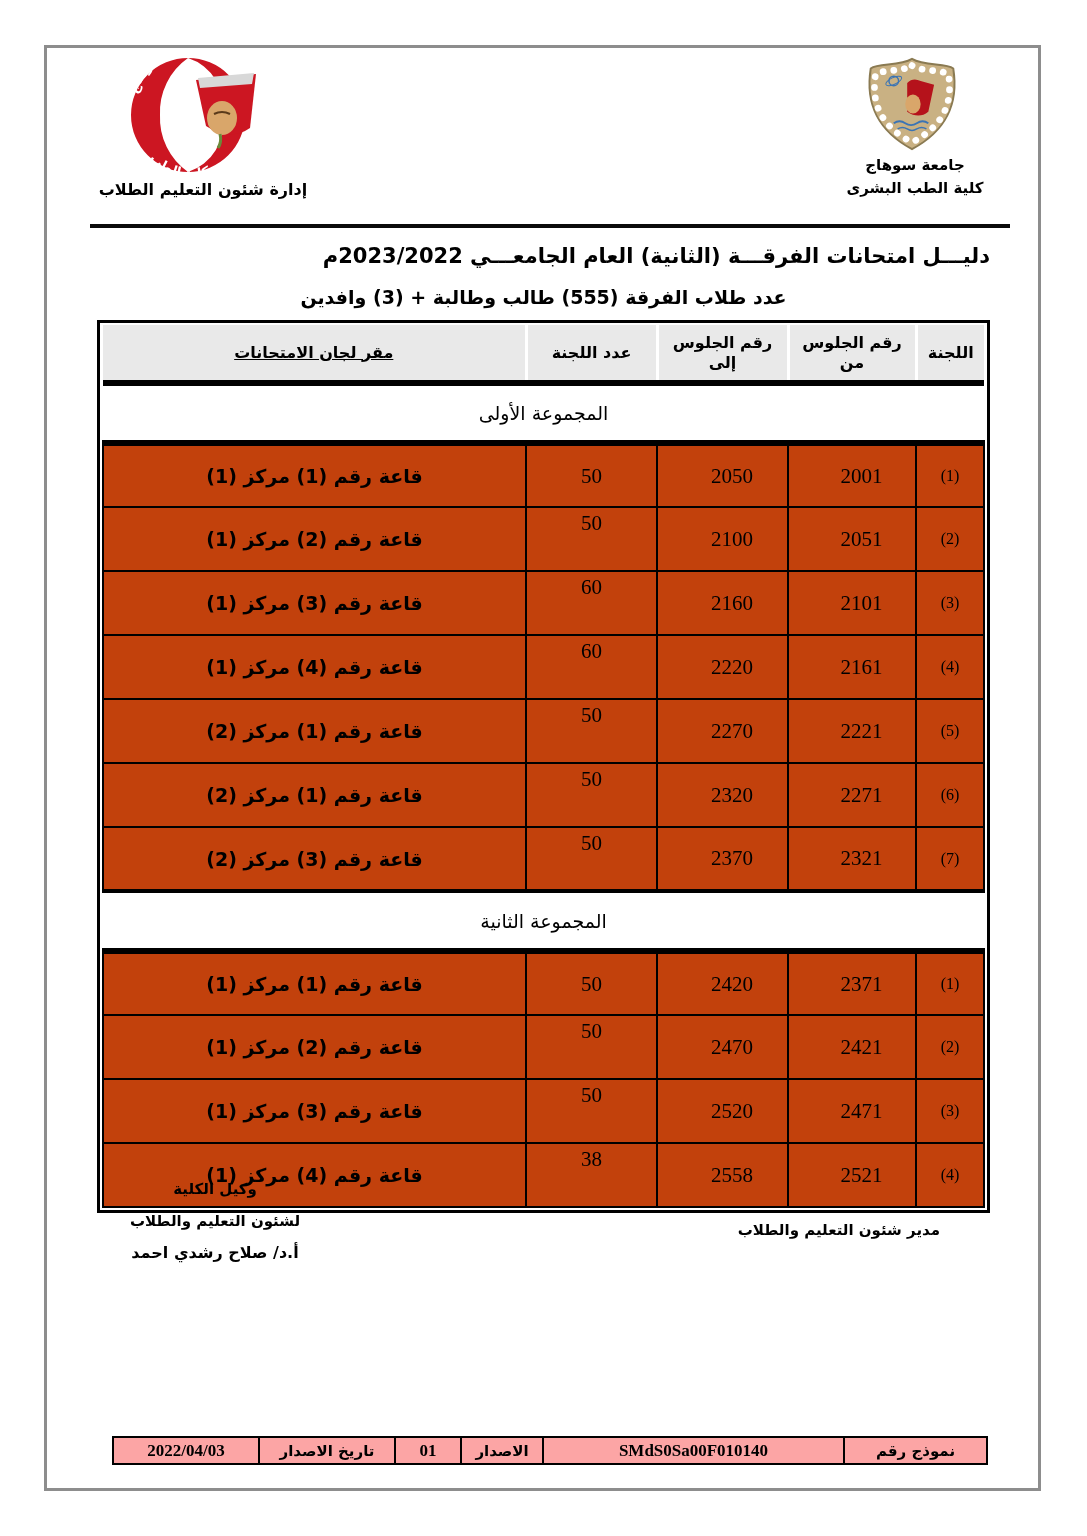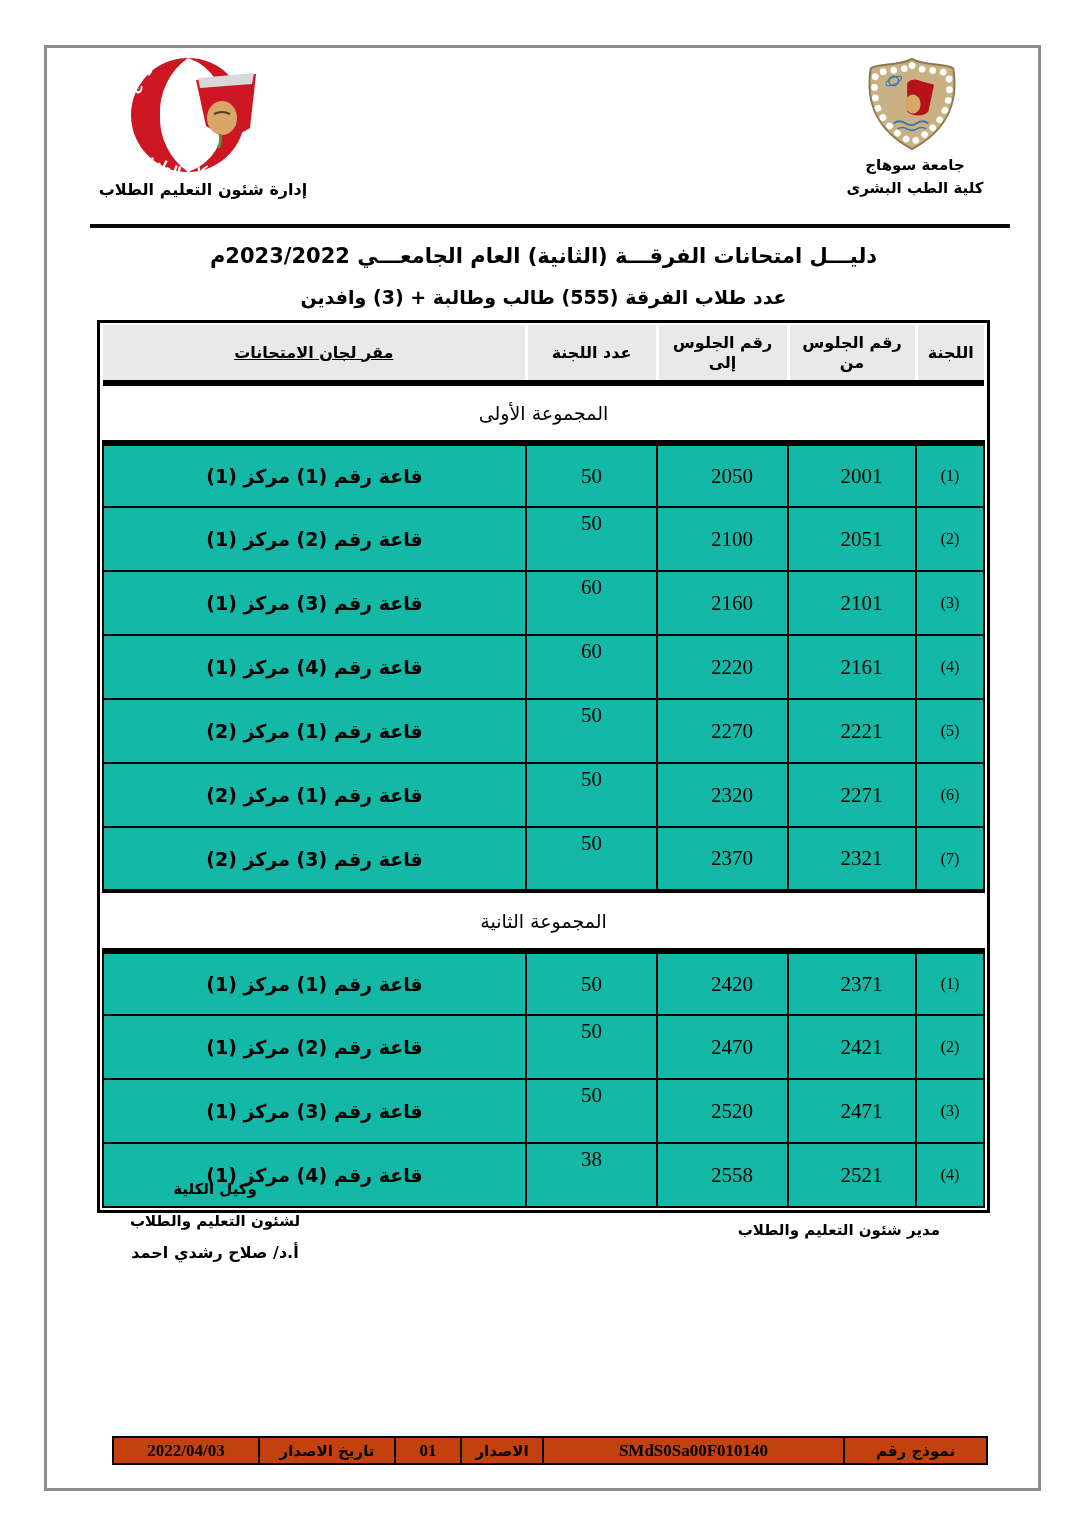"دليـــل امتحانات الفرقـــة (الثانية)" .title { text-align: center -> right }
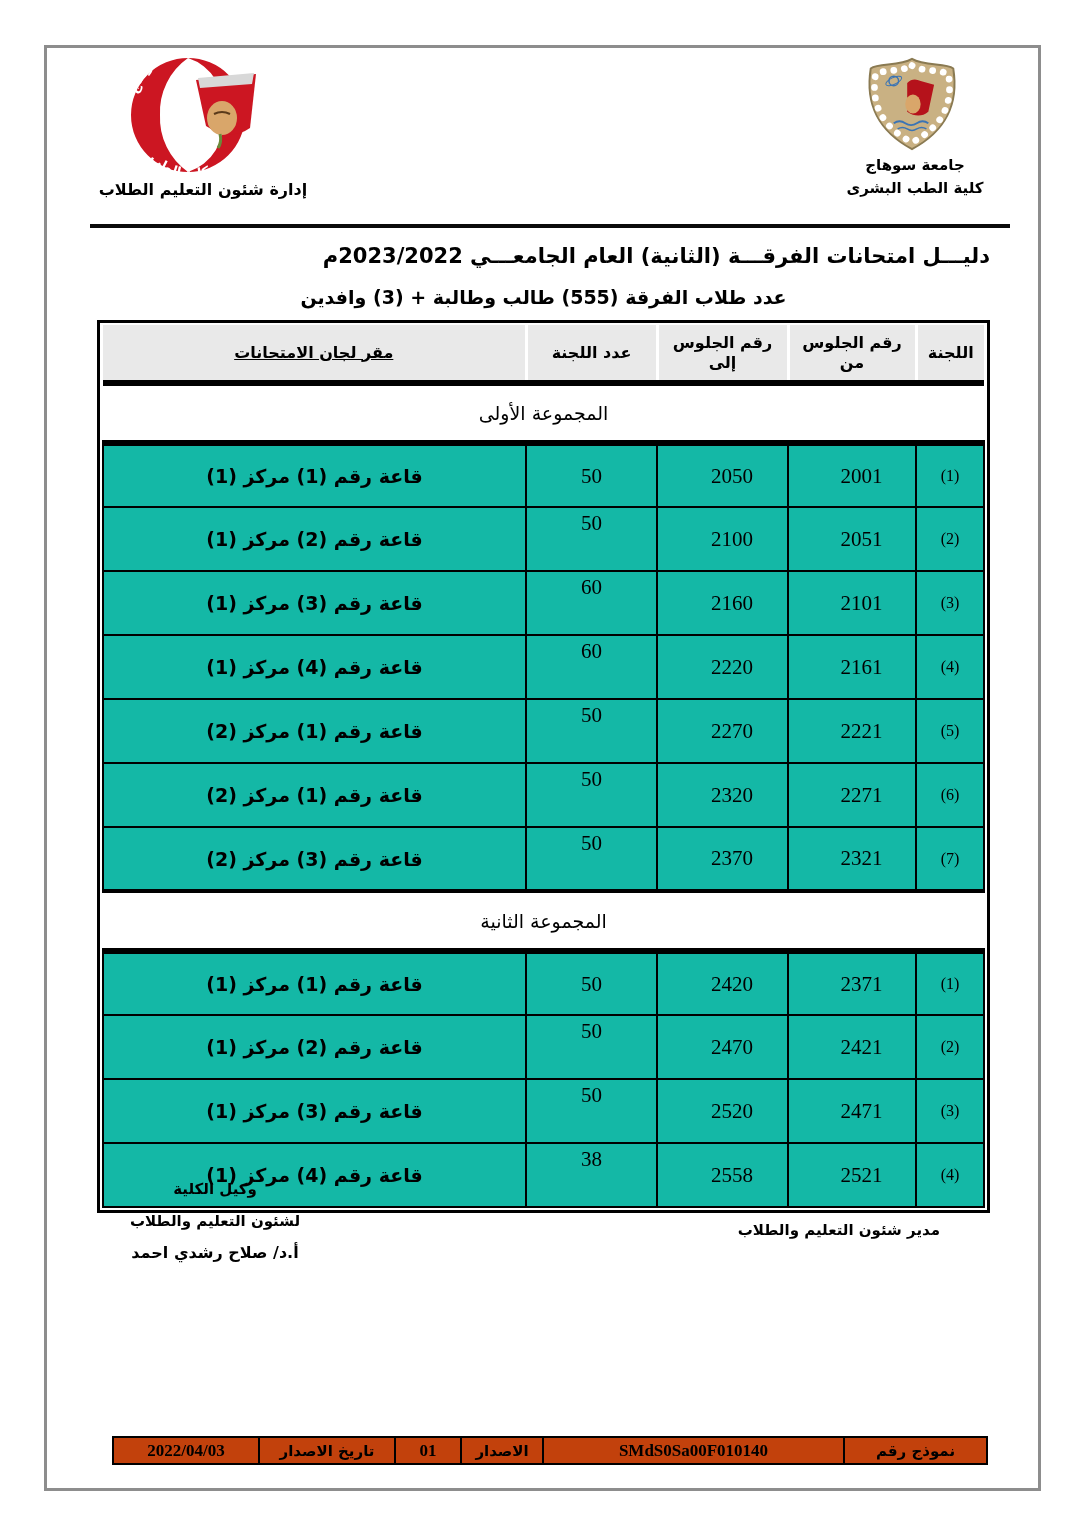"قاعة رقم (1) مركز (1)" tr.data-row td { background: #14b8a6 -> #c2410c }
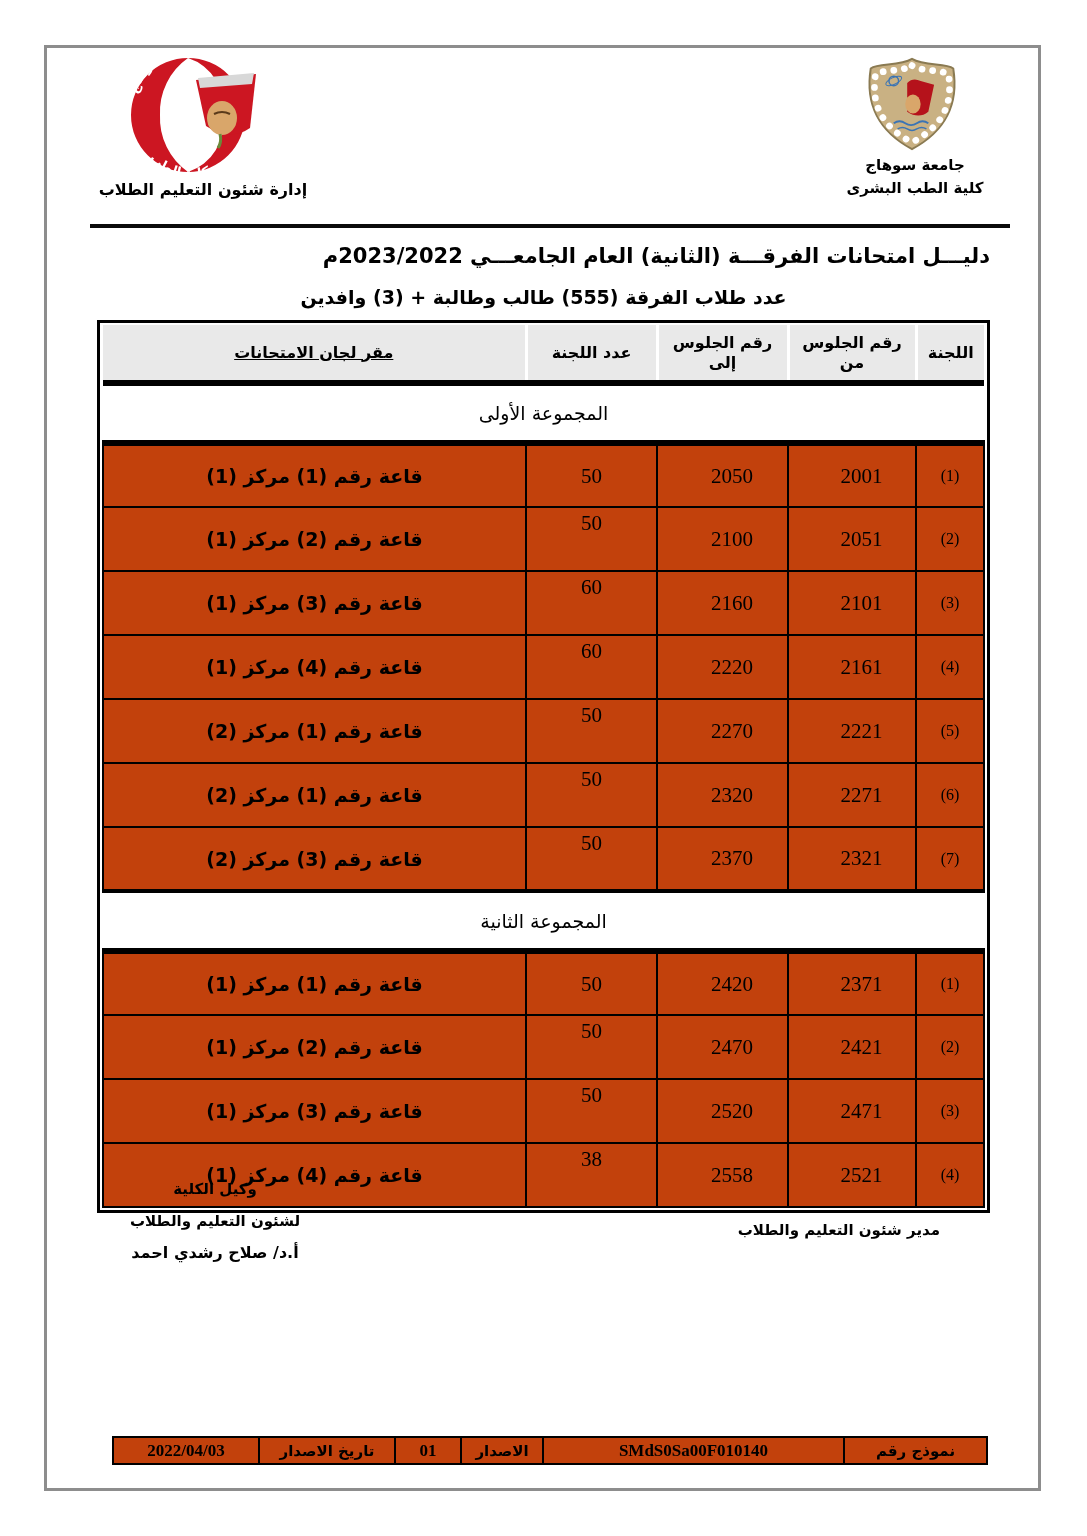"2022/04/03" table.footer td { background: #c2410c -> #fca5a5 }
